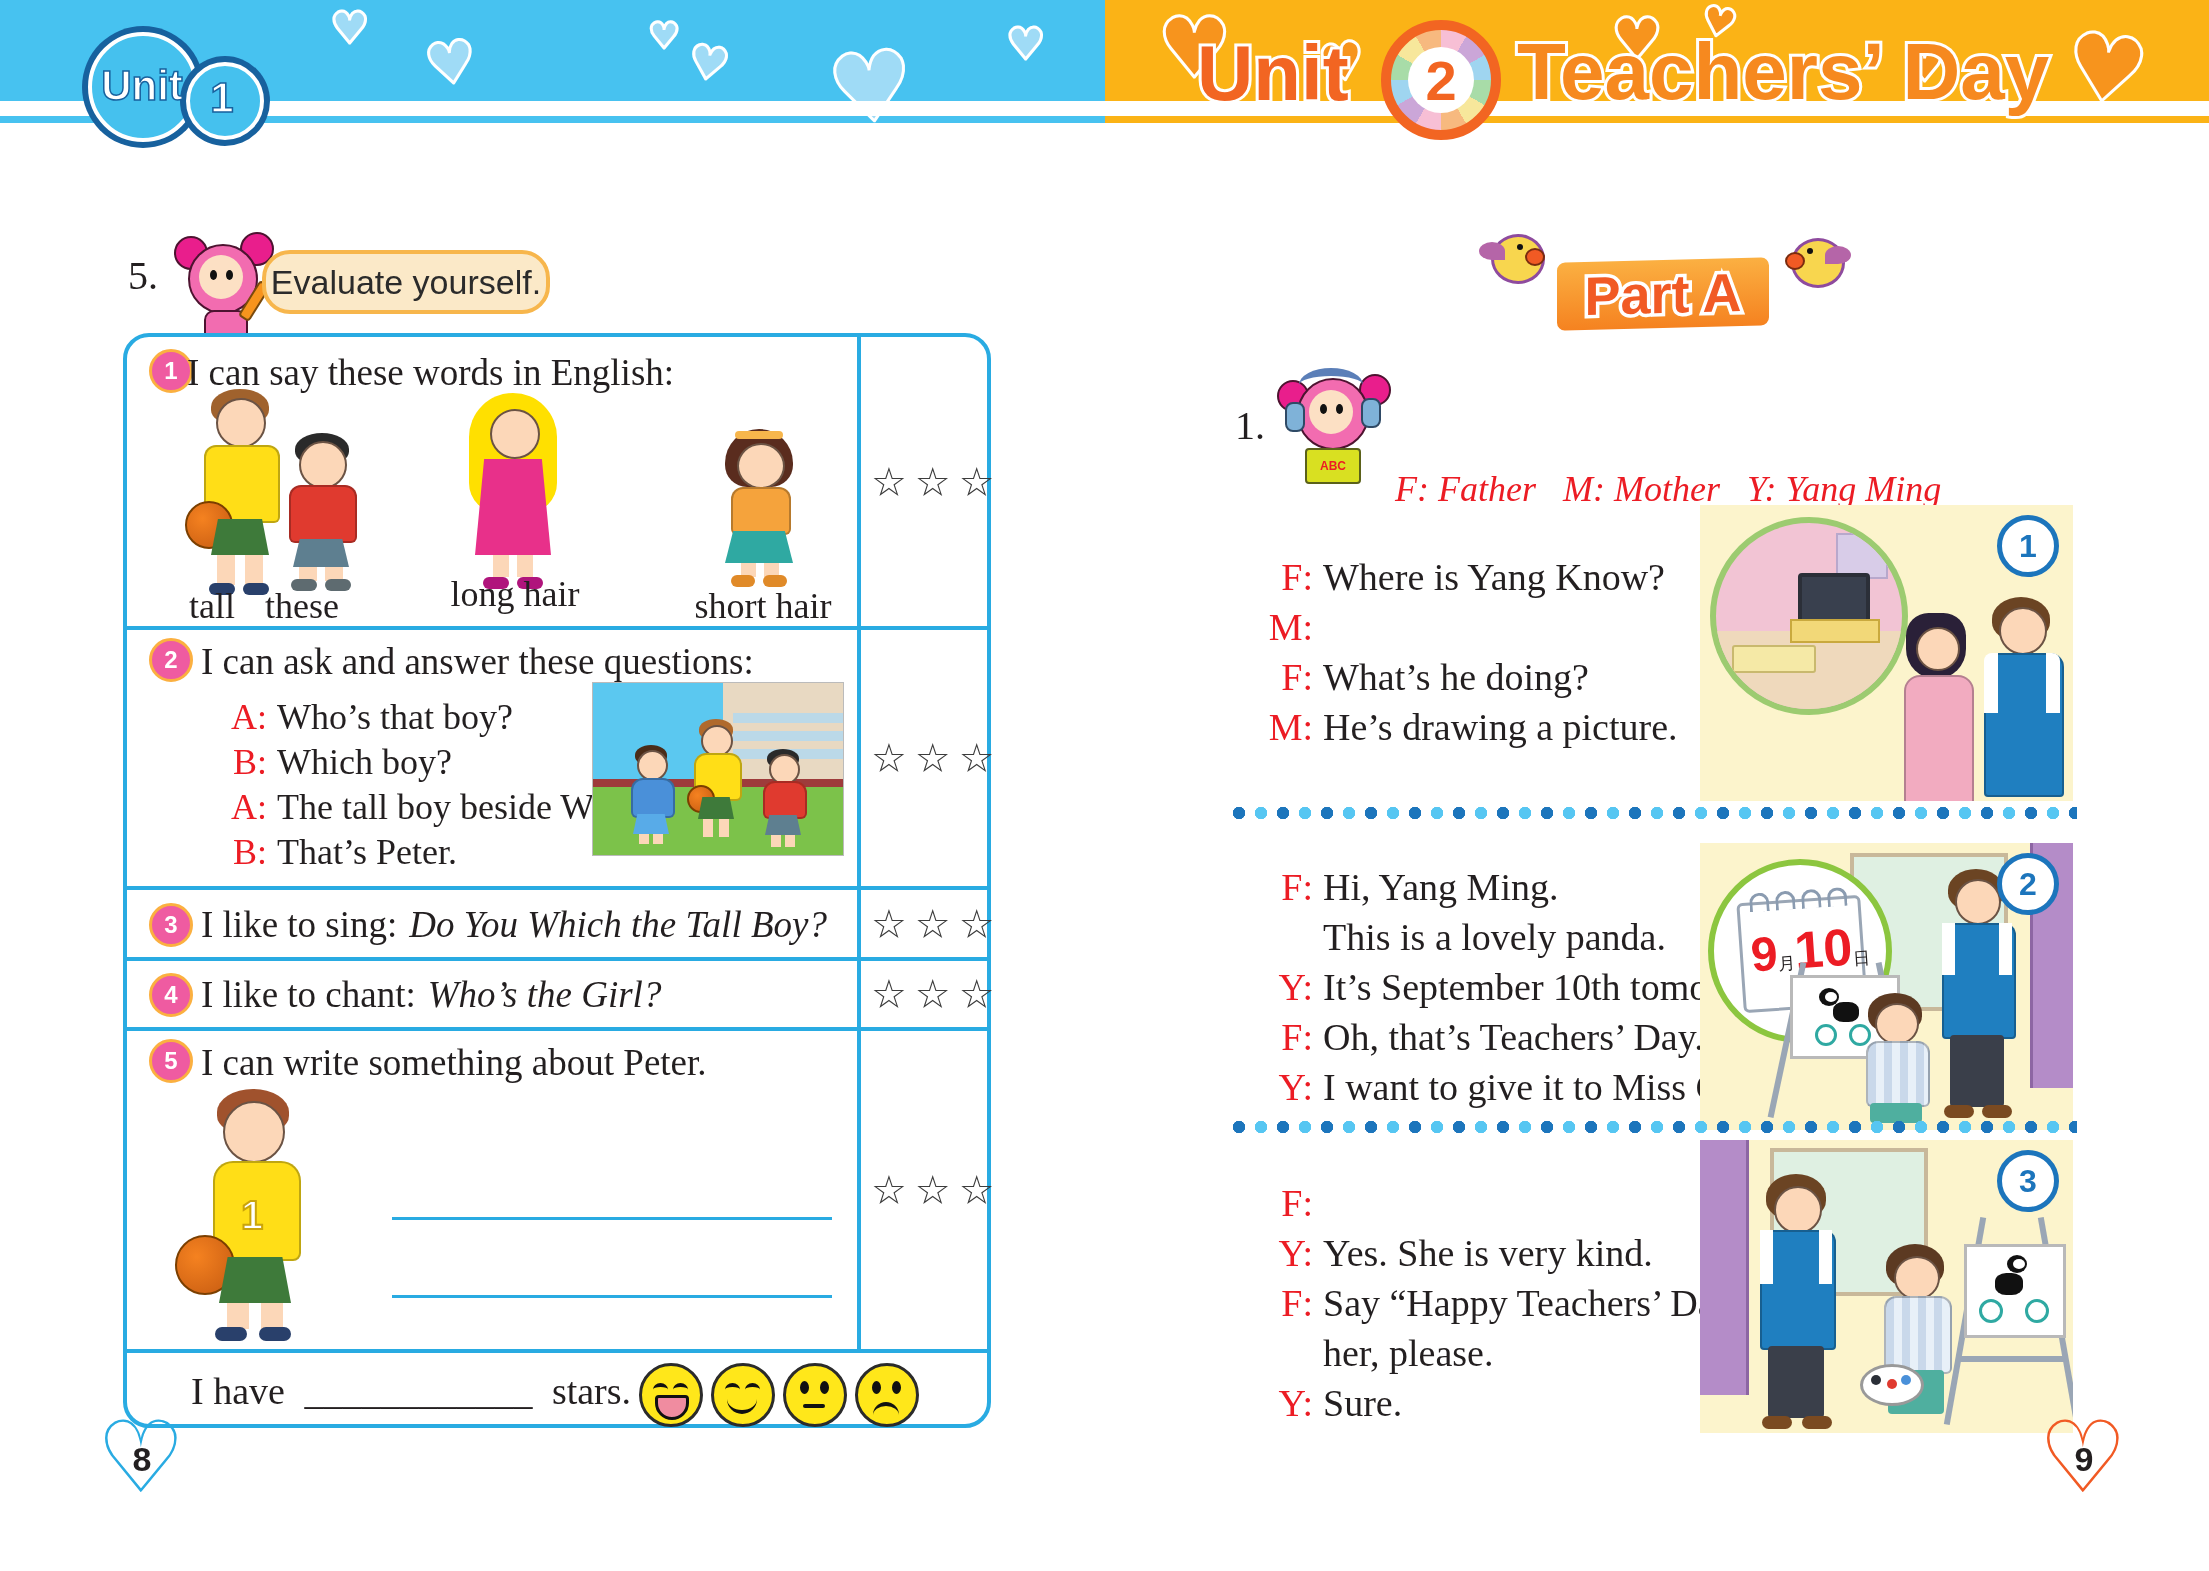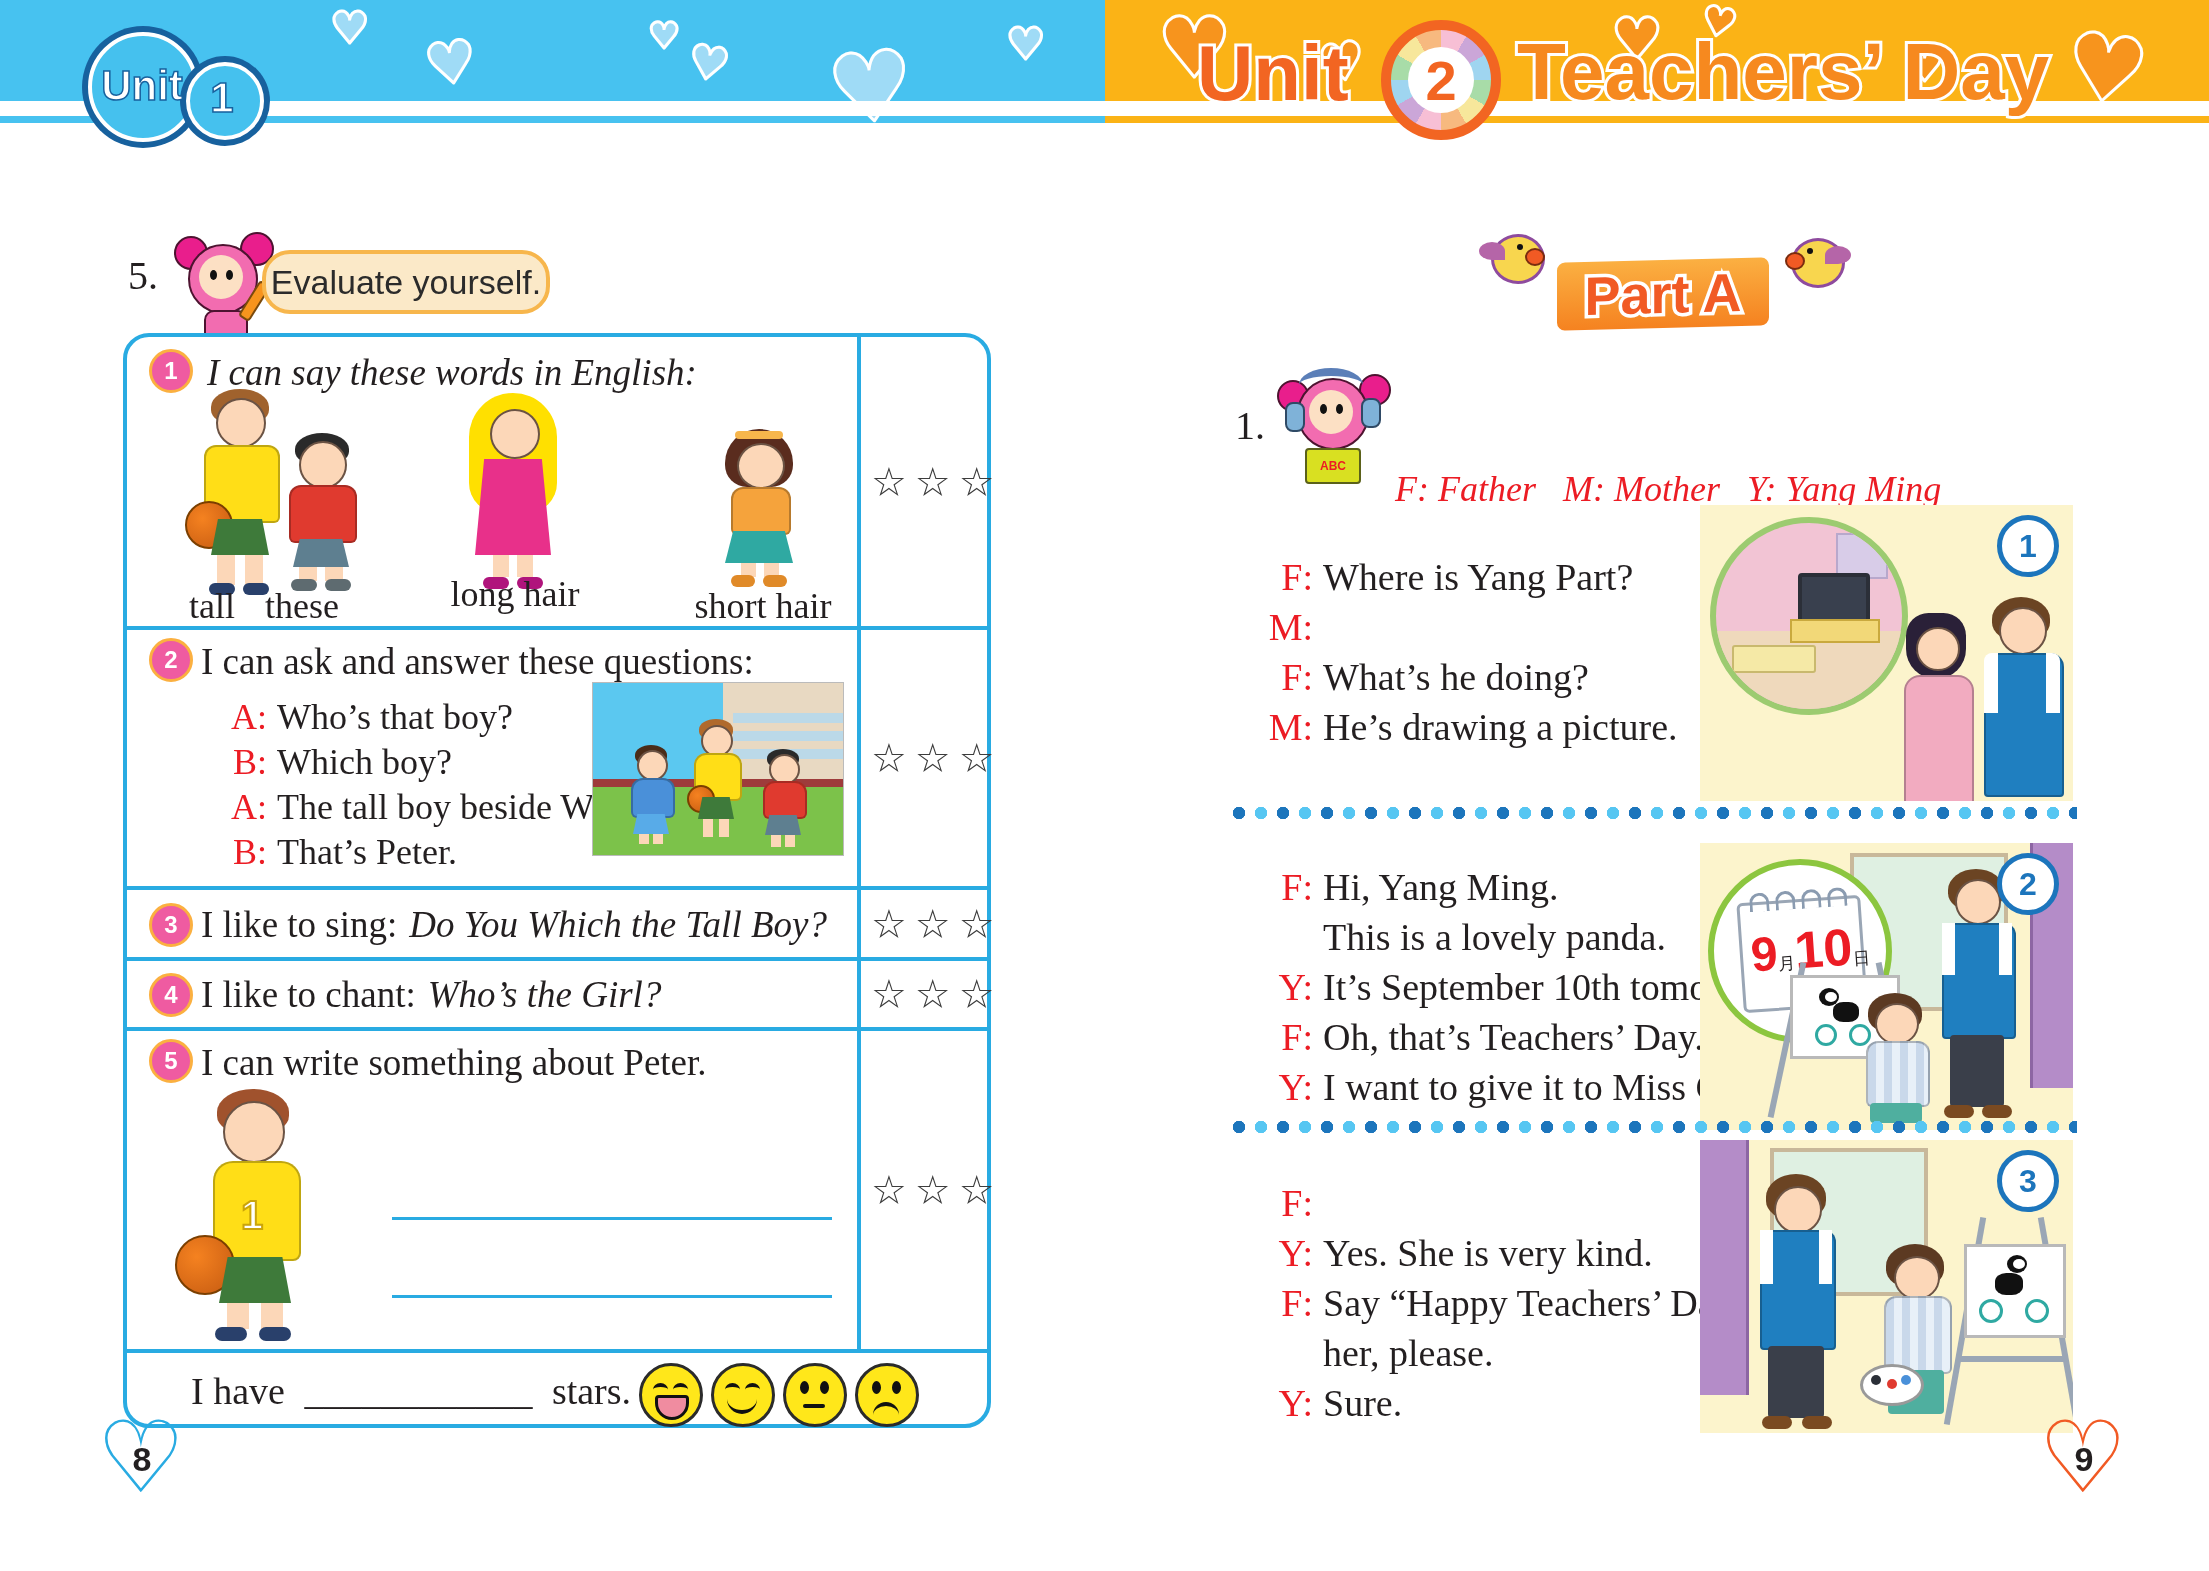"I can say these words" span.rowtitle { font-style: italic -> none; left: 80px -> 60px }
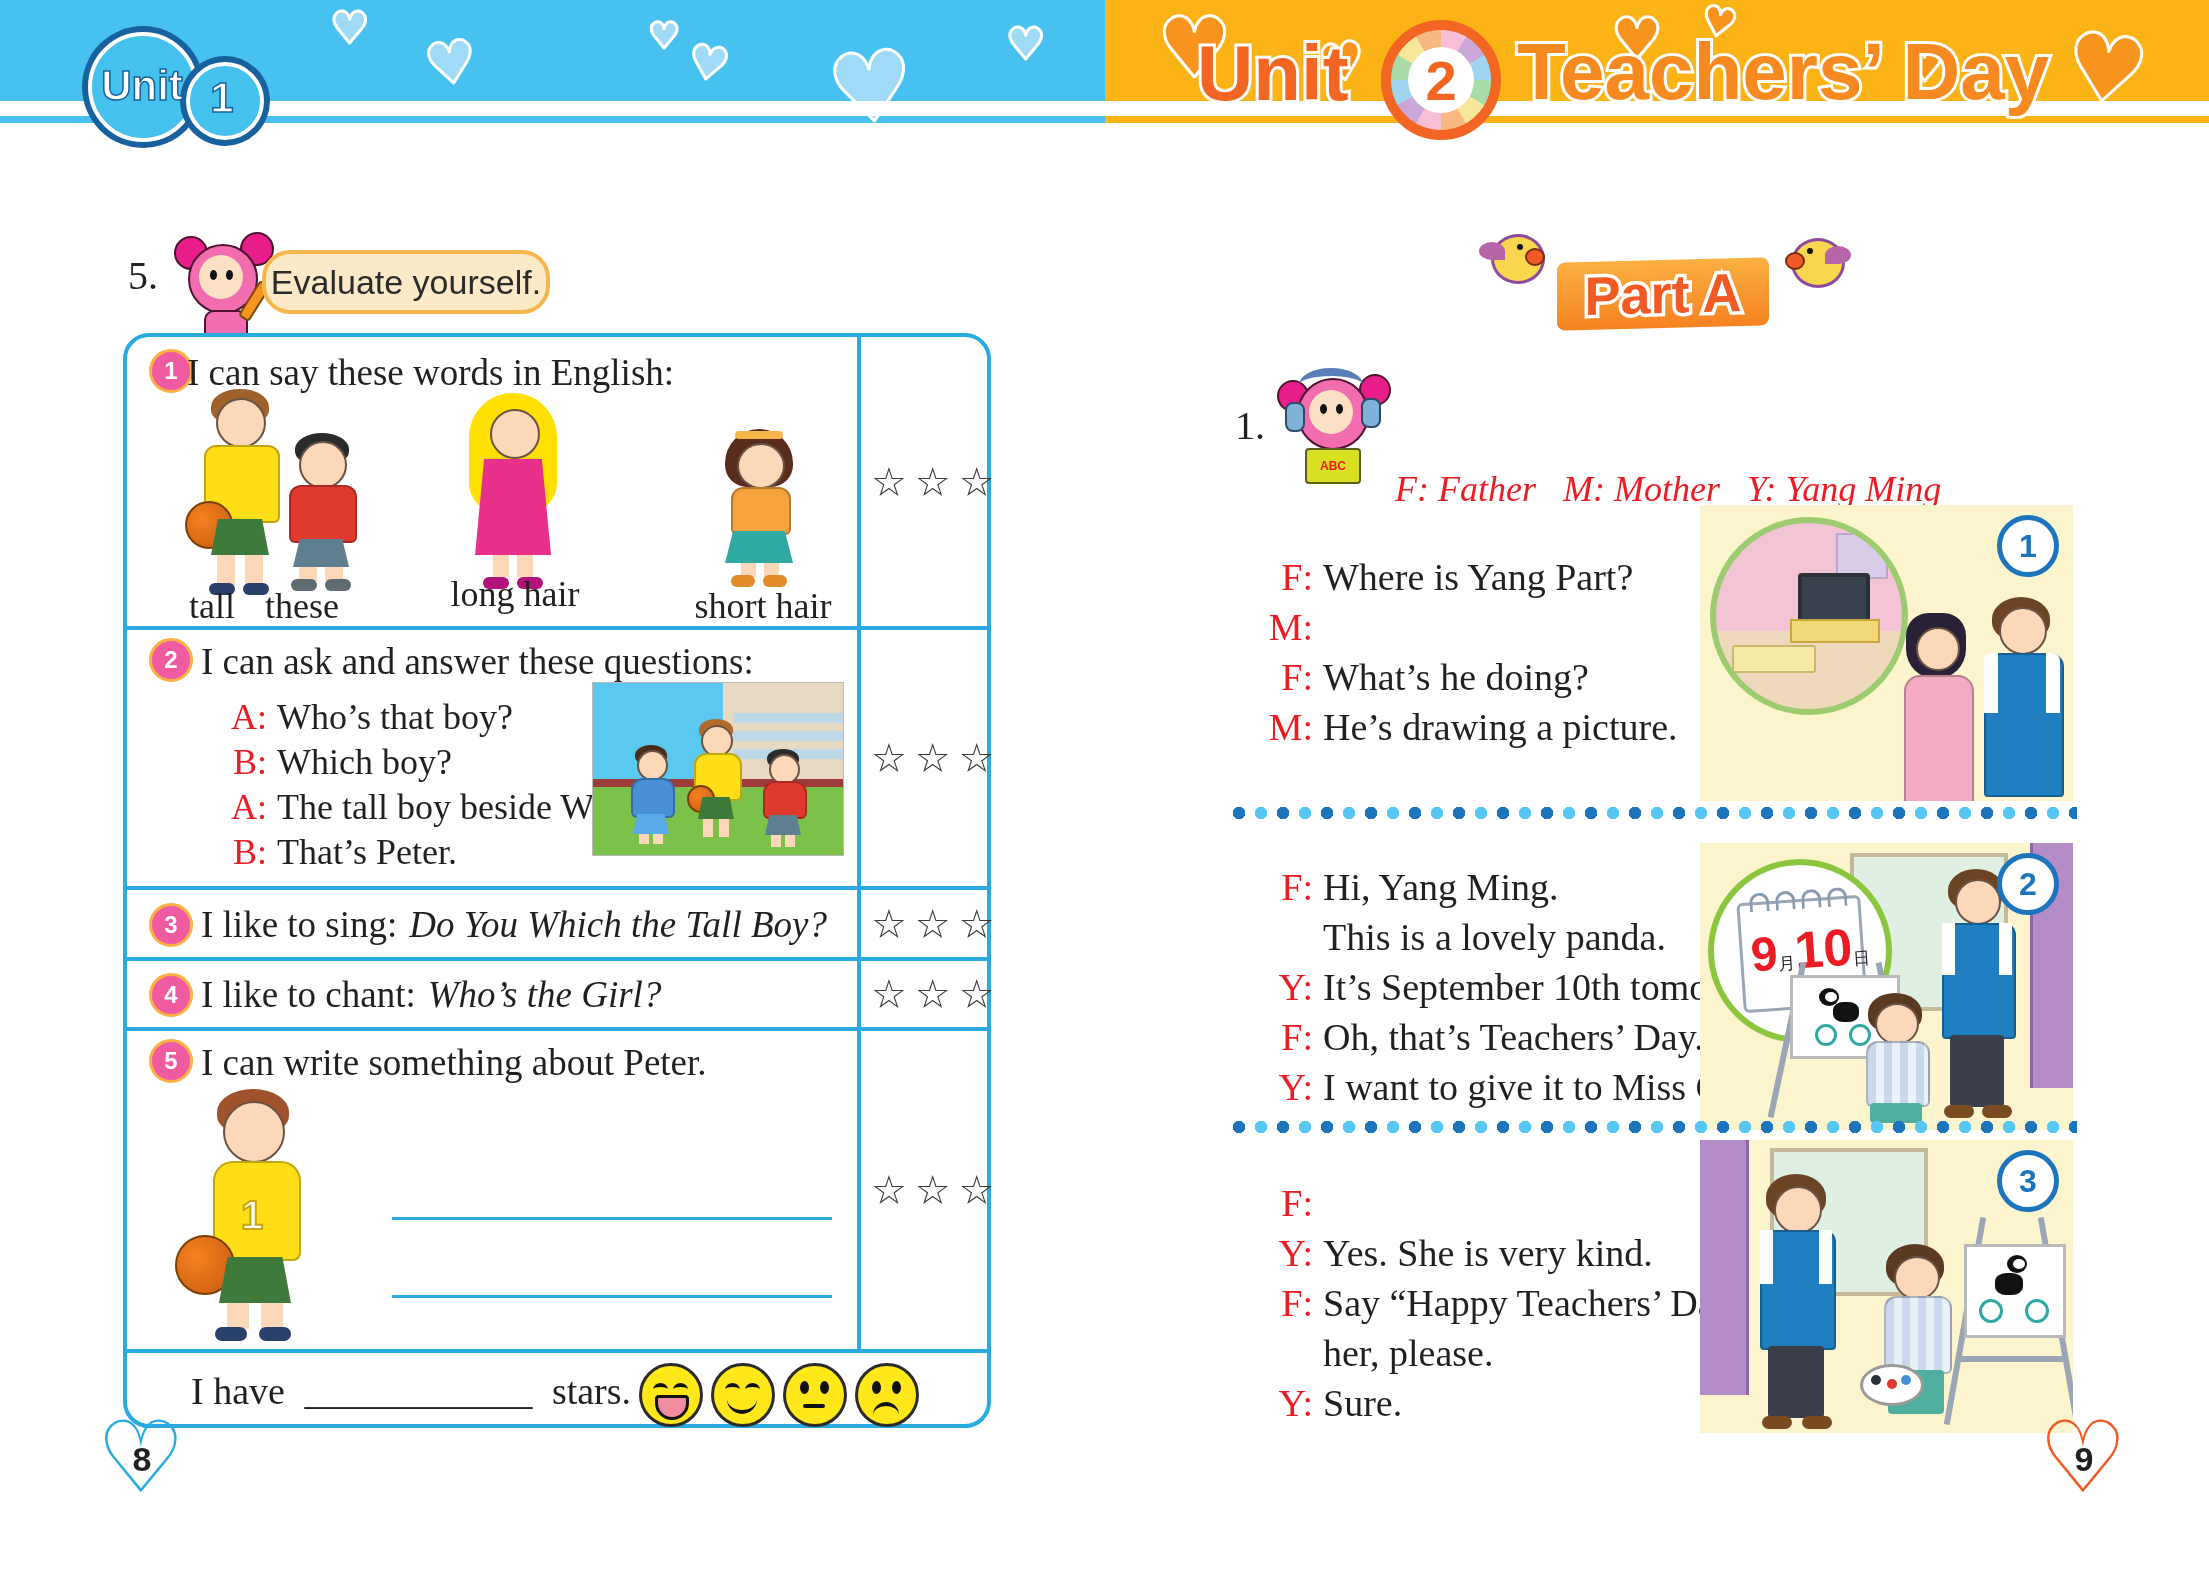"Where is Yang Part?" span.txt { text: Part -> Know }
